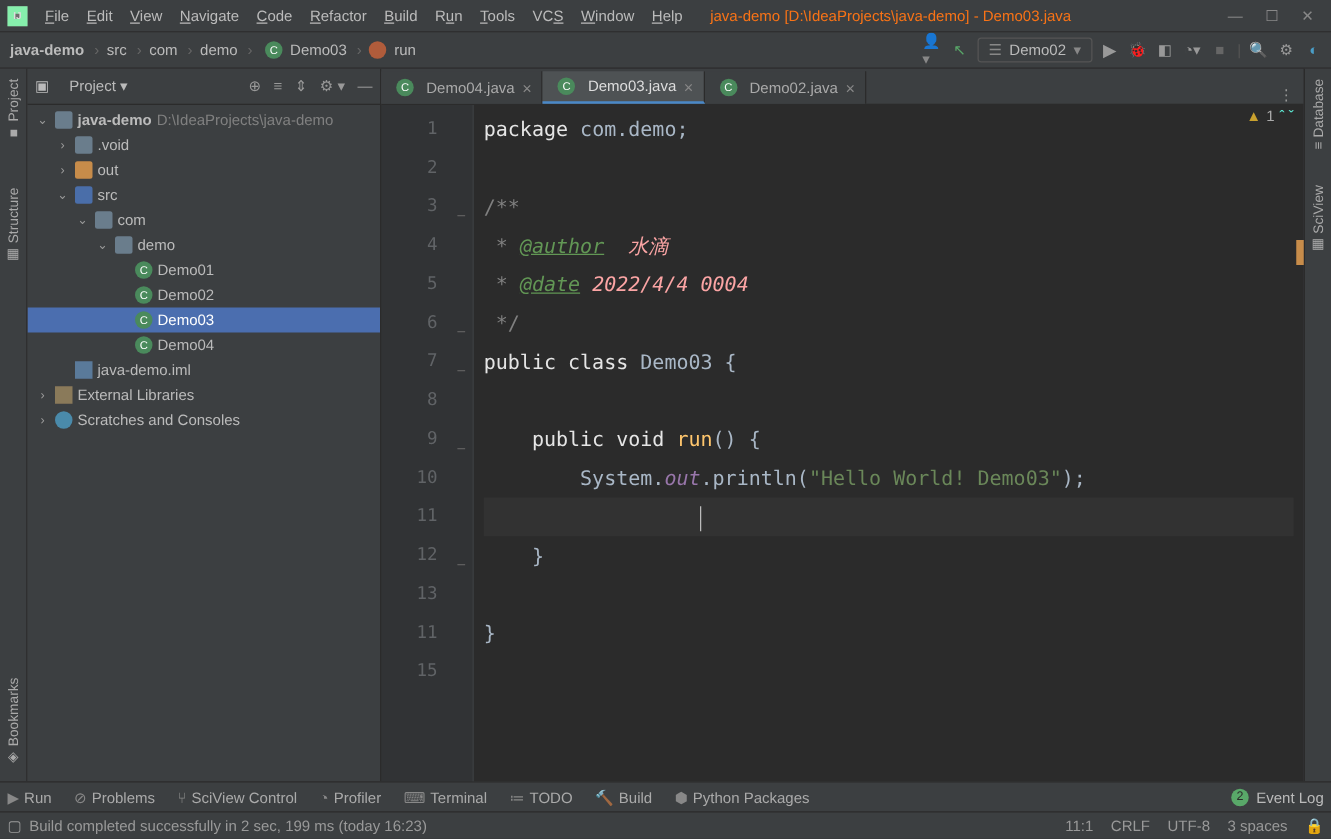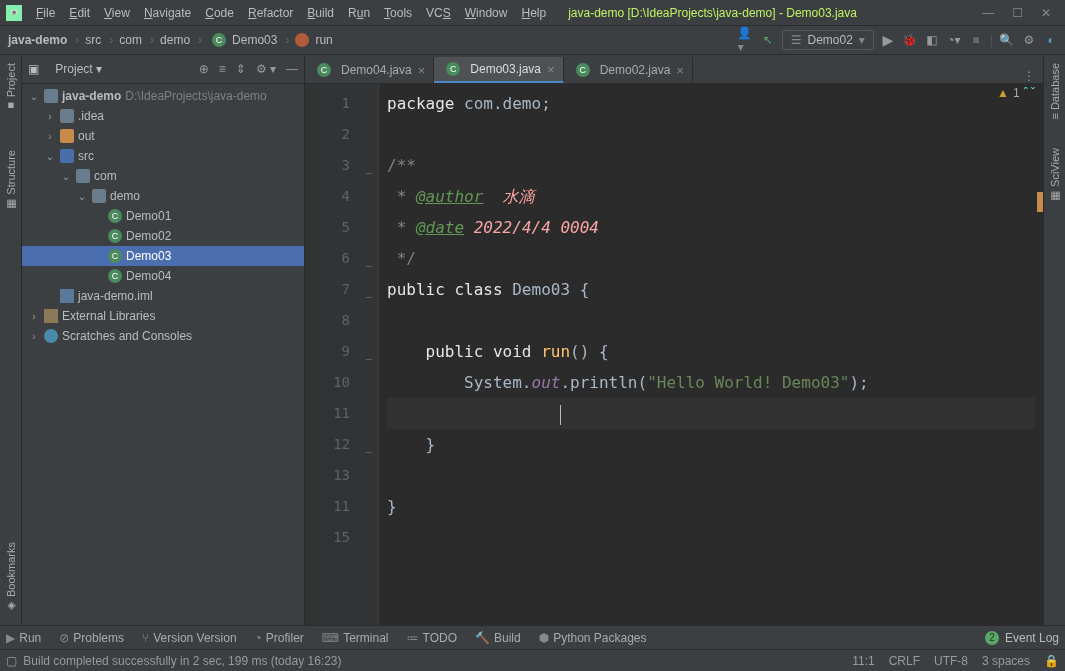"java-demo [D:\IdeaProjects\java-demo] -" .title-path { color: #bef264 -> #f97316 }
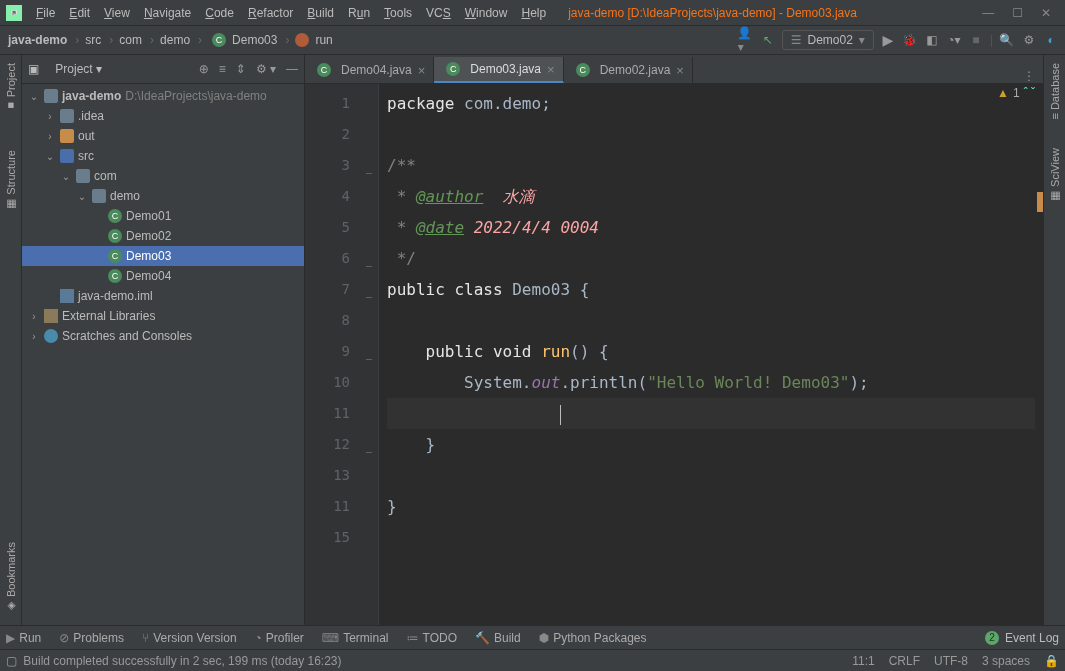".idea" span { text: .idea -> .void }
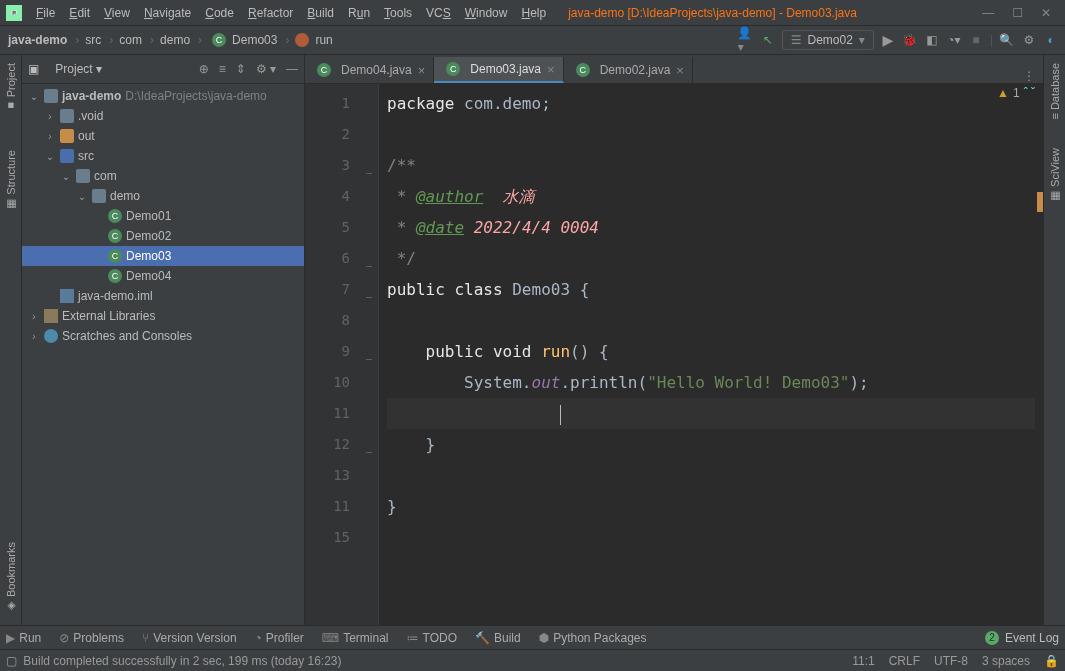"Version Version" span { text: Version Version -> SciView Control }
